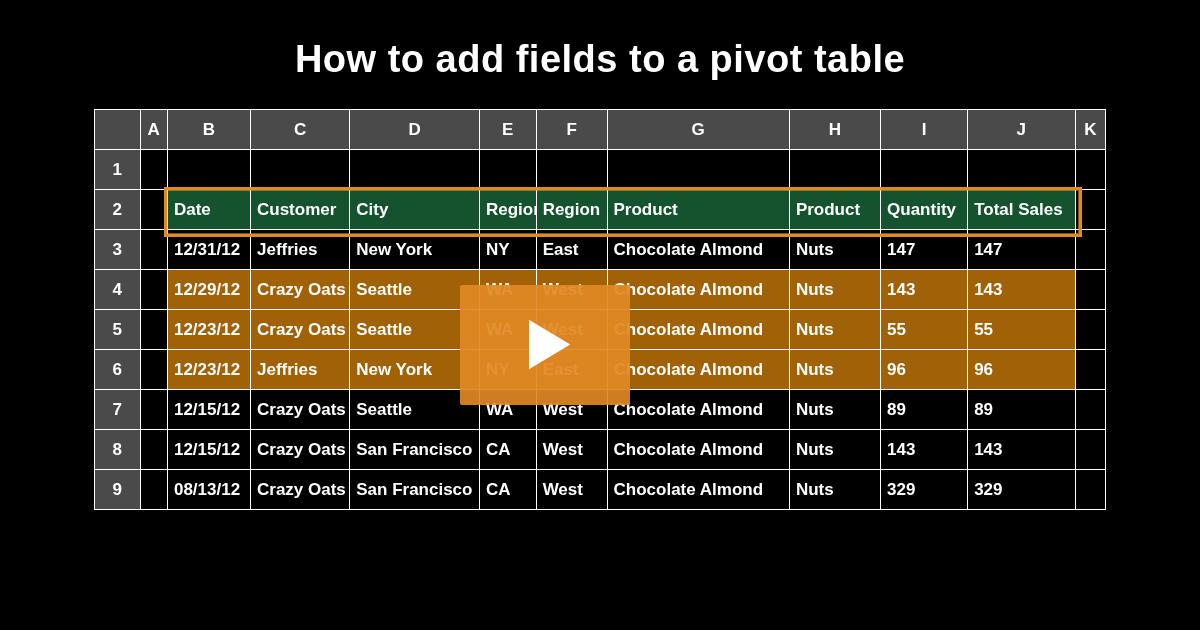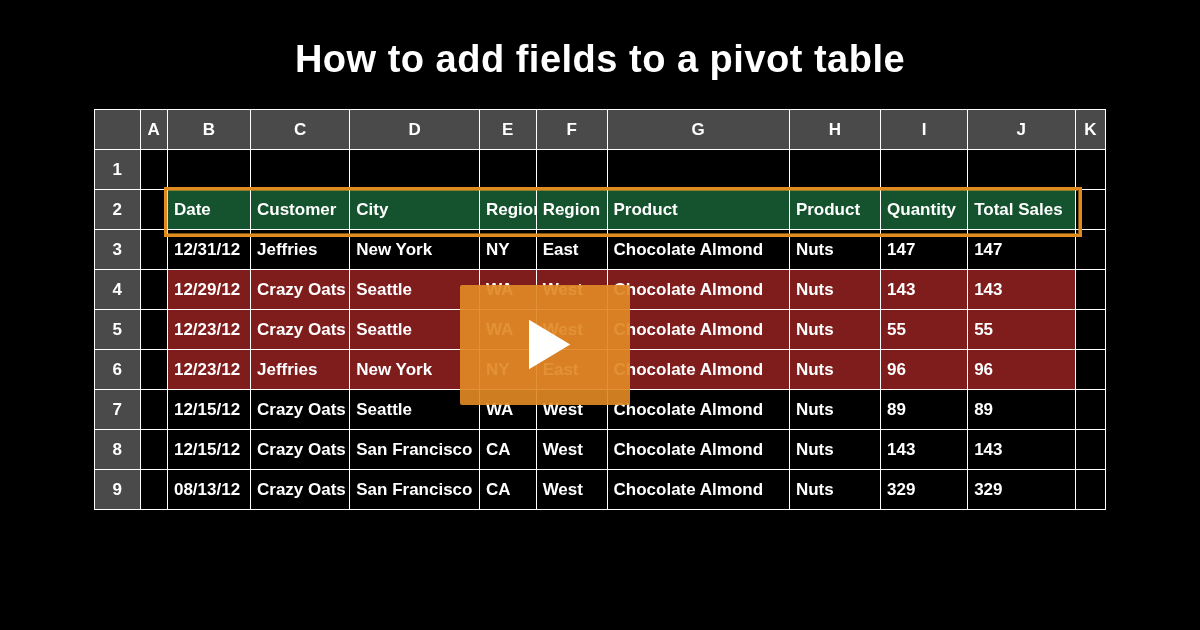"12/29/12" .band { background: #7f1d1d -> #a16207 }
